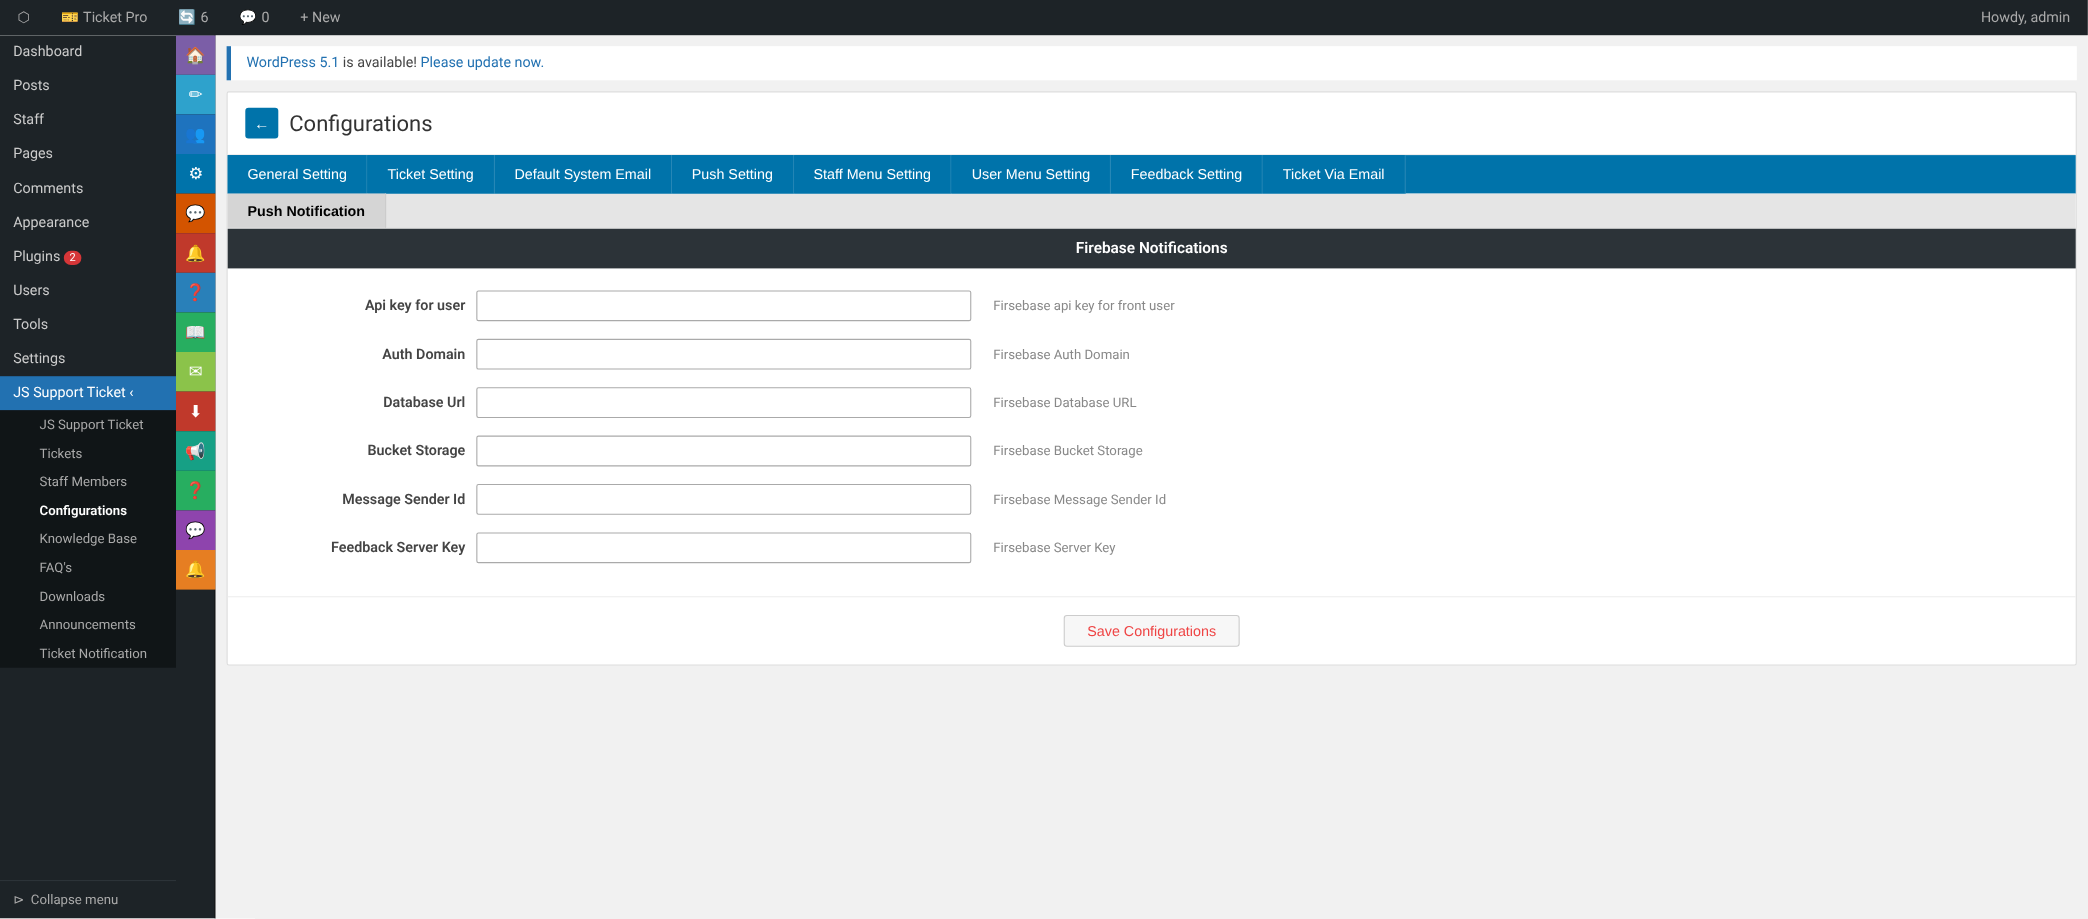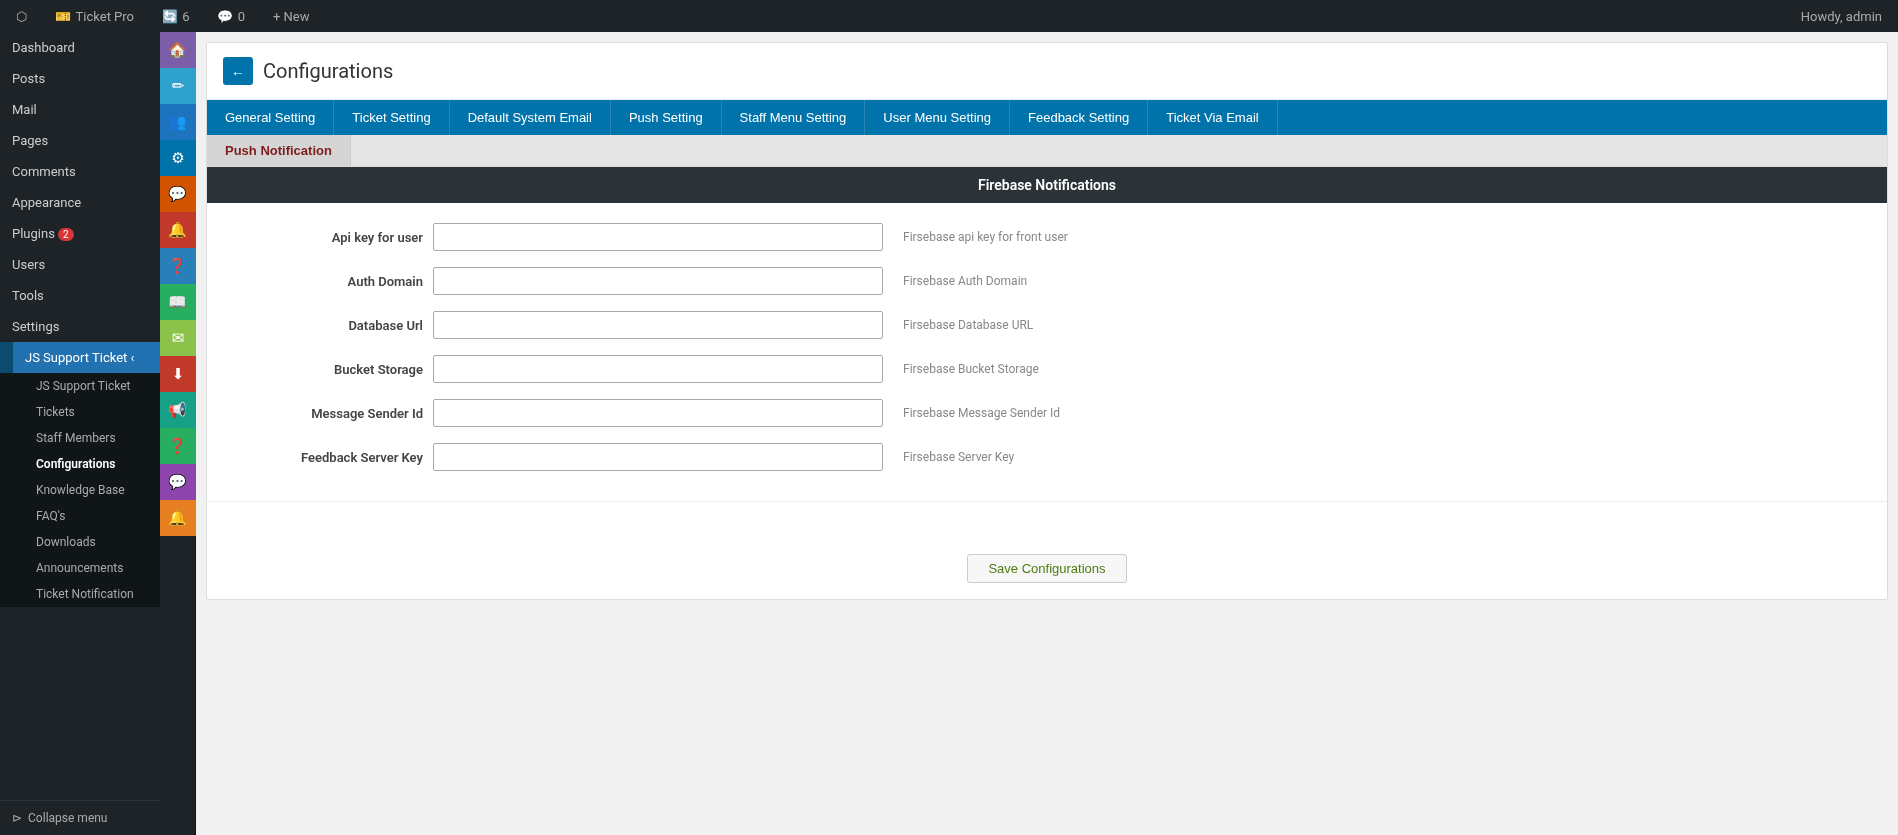"WordPress 5.1 is available! Please" div.notice-bar { html: none -> <div> <a>WordPress 5.1</a> <span> is available! </span> <a>Please update now.</a> </div> }
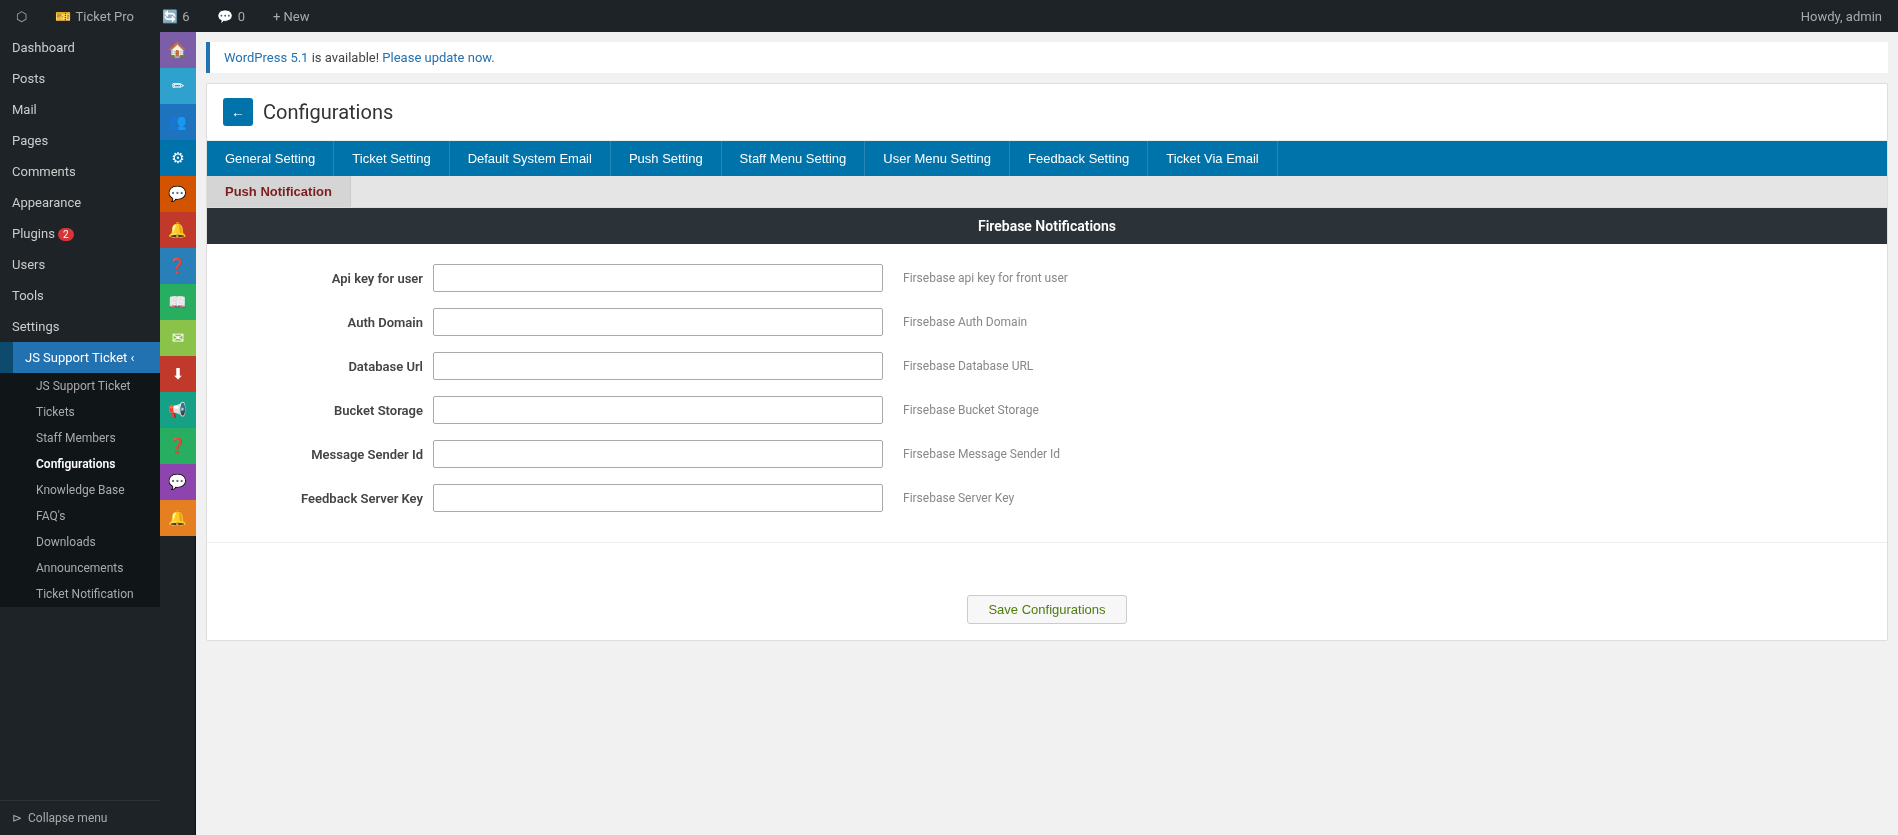"Mail" a { text: Mail -> Staff }
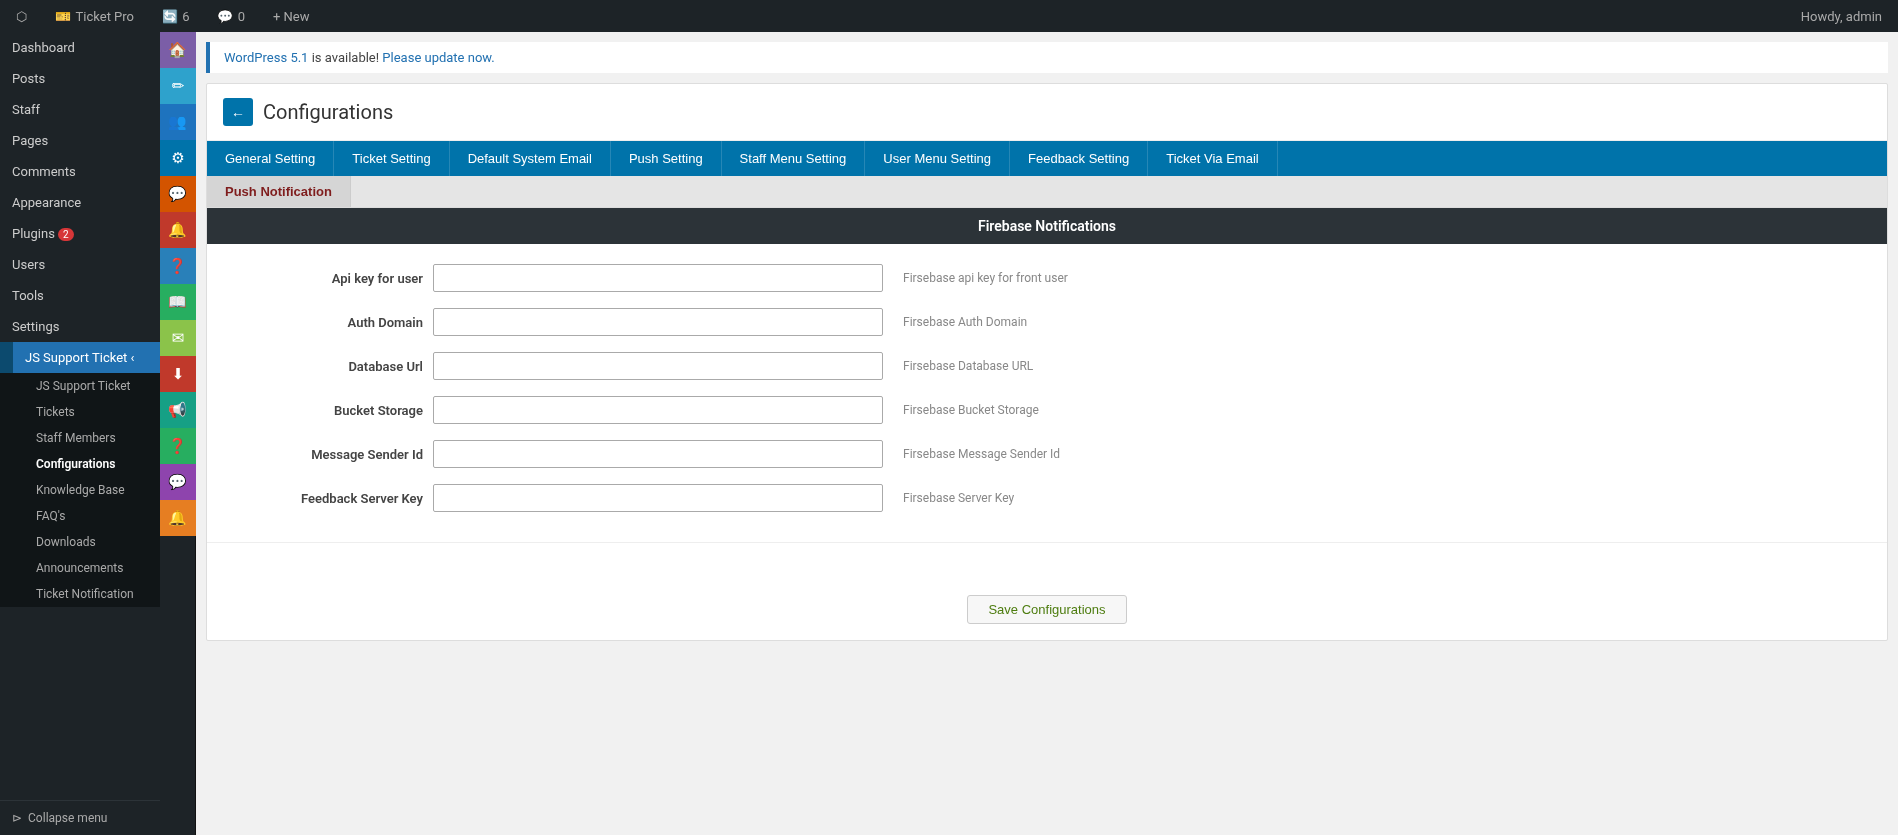"Push Notification" .tab-btn2 { color: #7f1d1d -> #000000 }
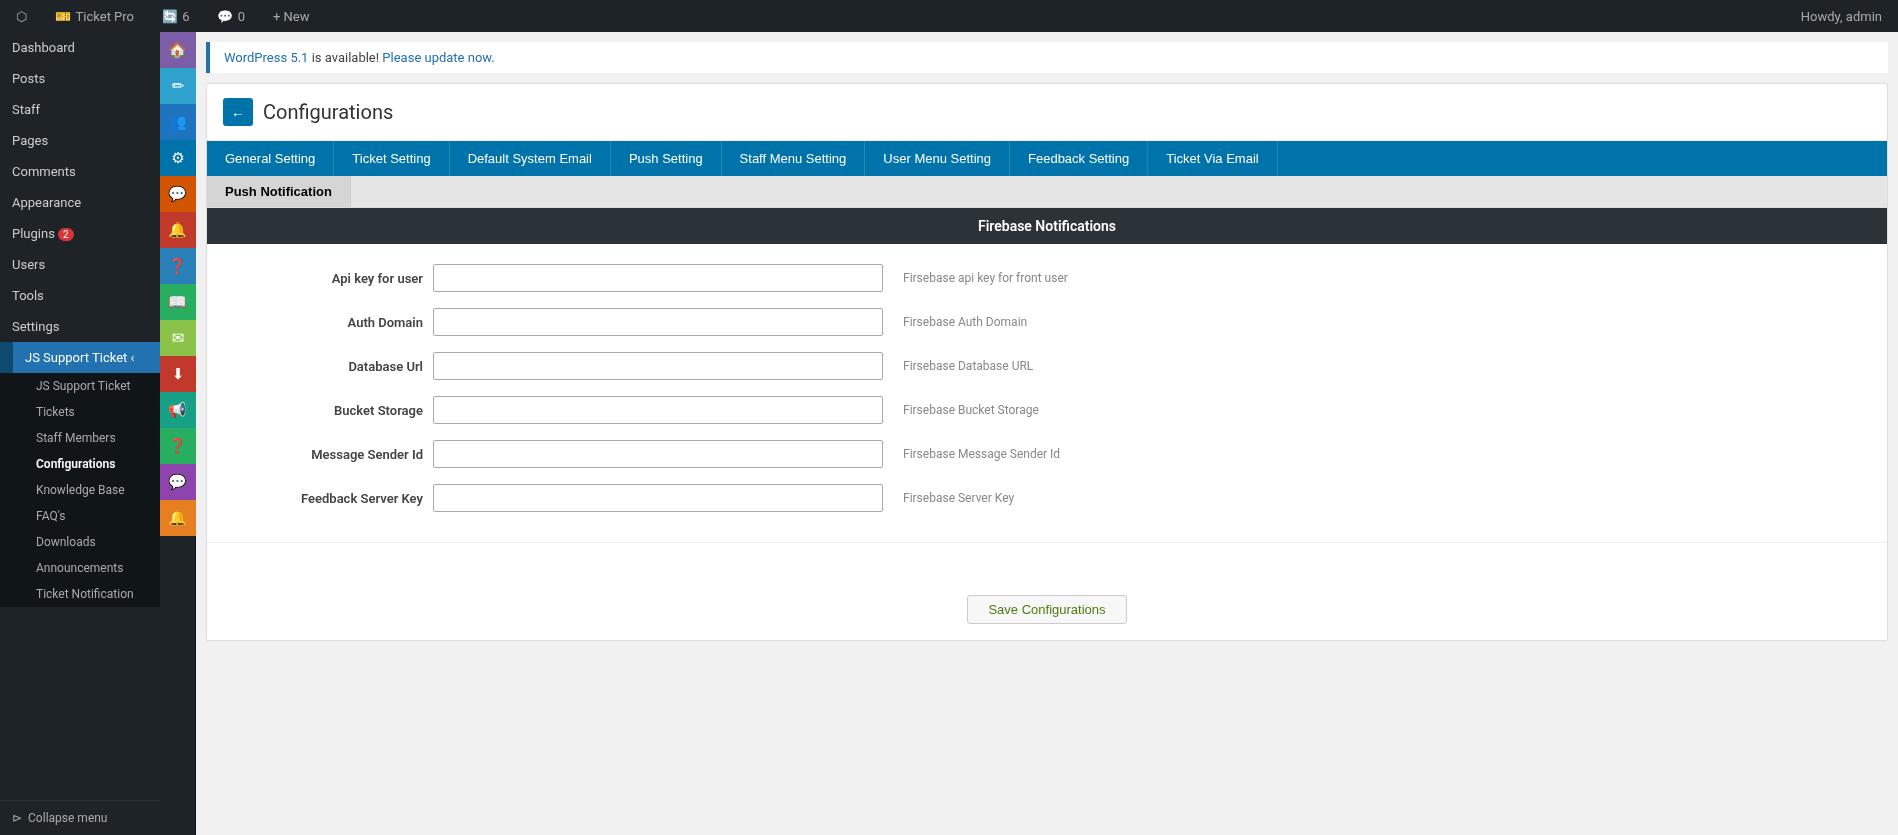"JS Support Ticket ‹" li.active { background: #0c4a6e -> #7f1d1d; padding-left: 13px -> none }
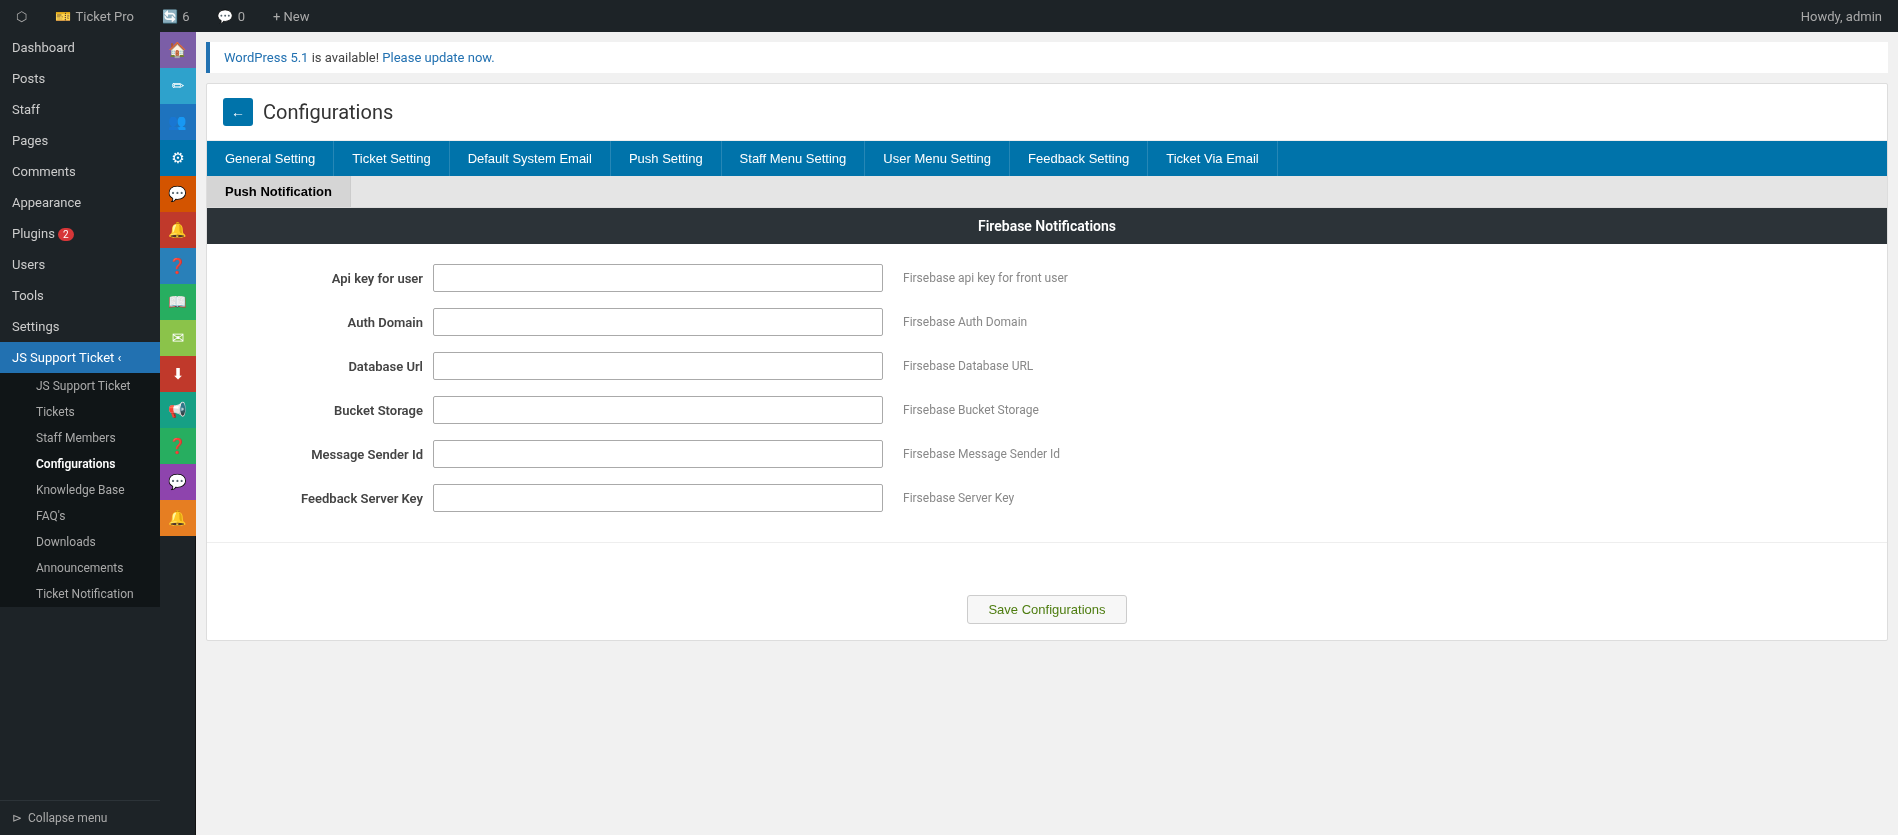"Save Configurations" .save-btn { color: #4d7c0f -> #ef4444; margin-top: 36px -> none }
